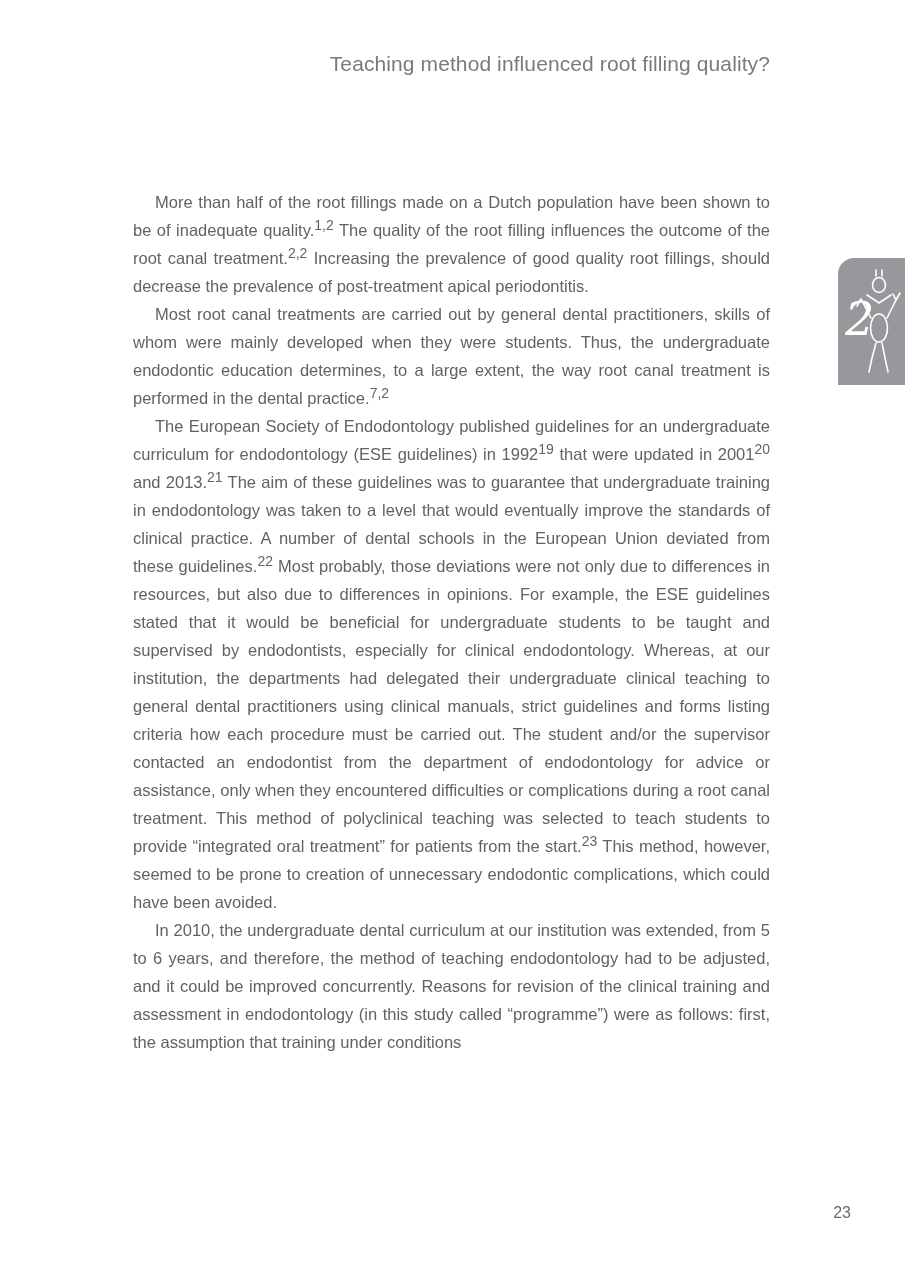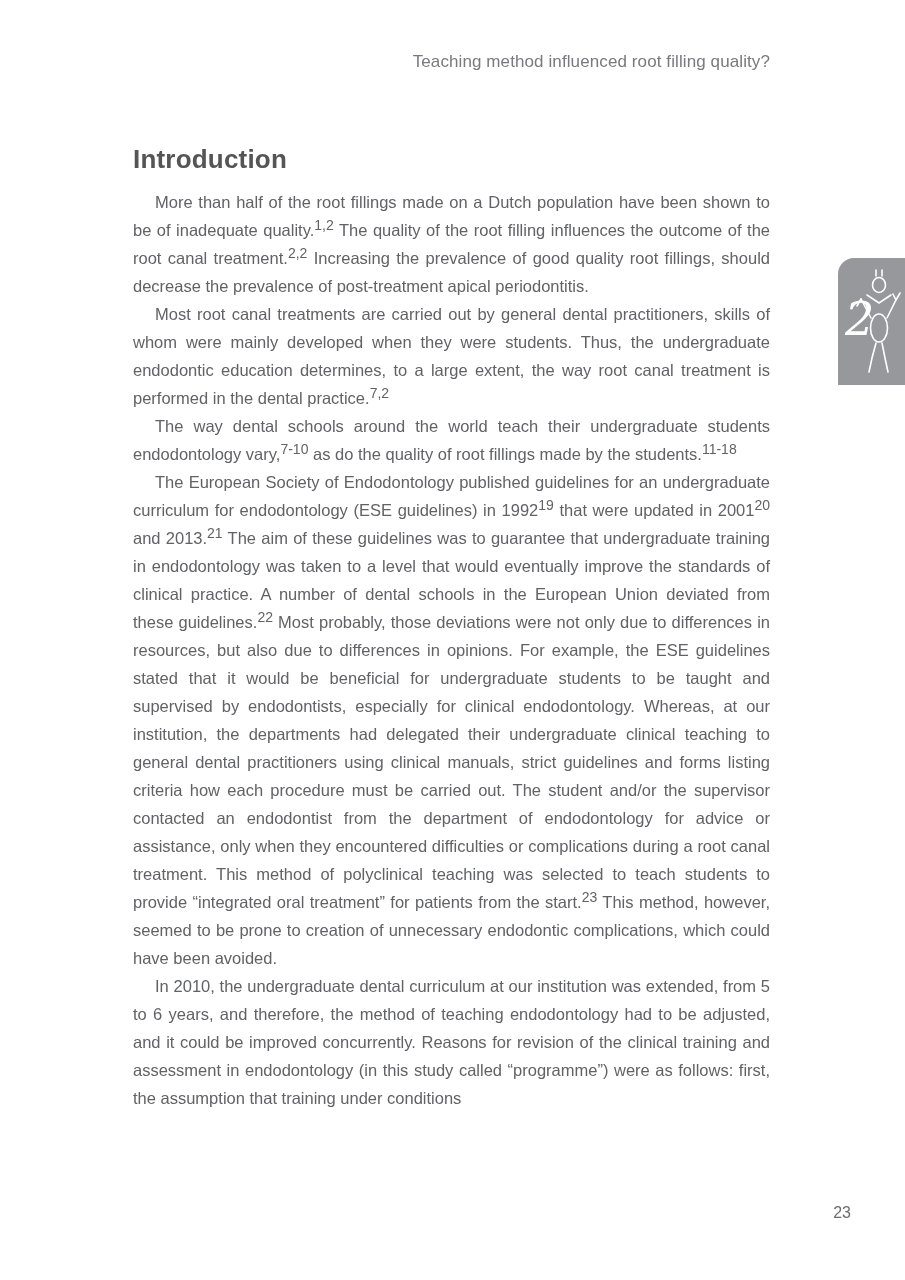"Teaching method influenced root filling" .running-header { font-size: 17px -> 21px }
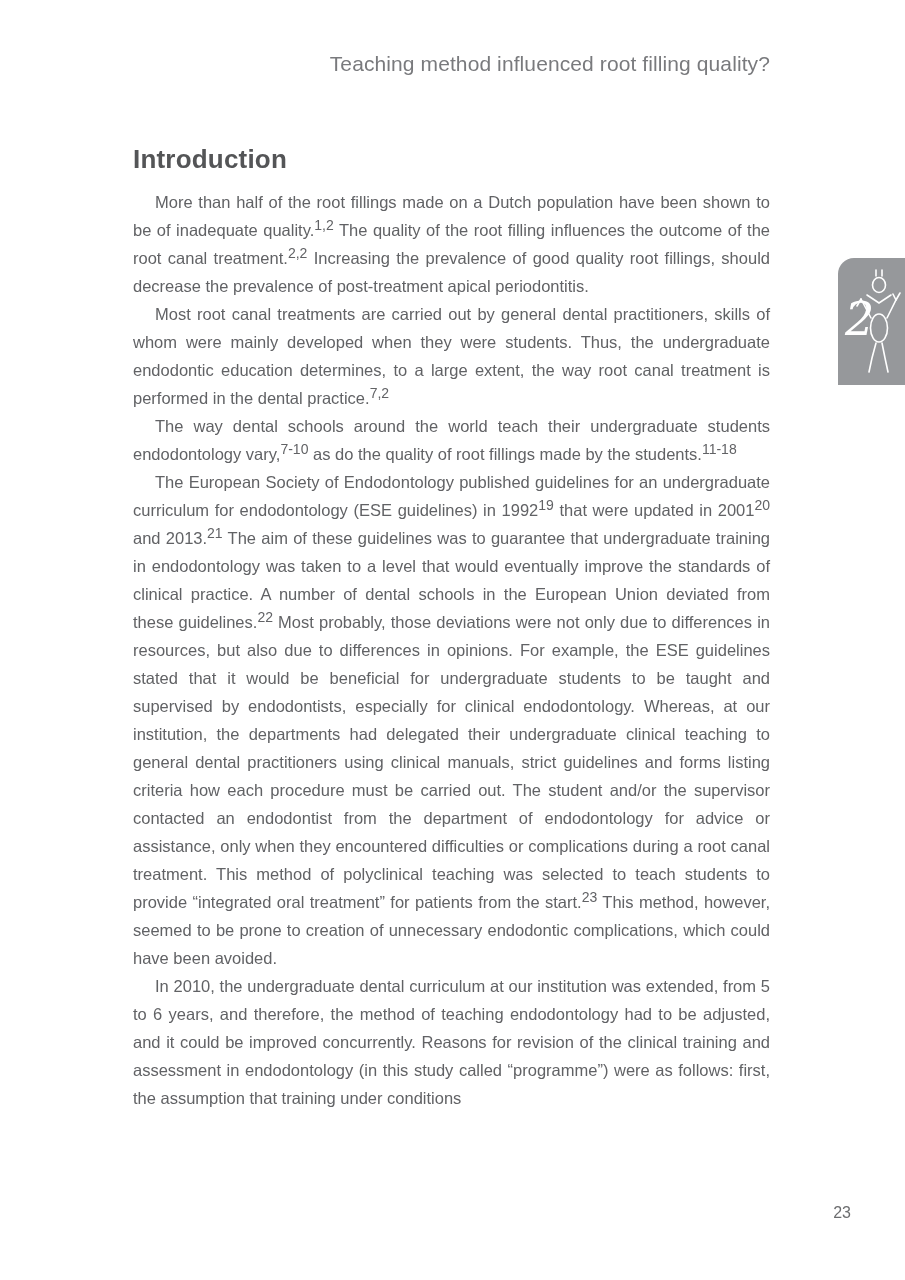"Introduction" h1.section-heading { html: <h1>Introduction</h1> -> none }
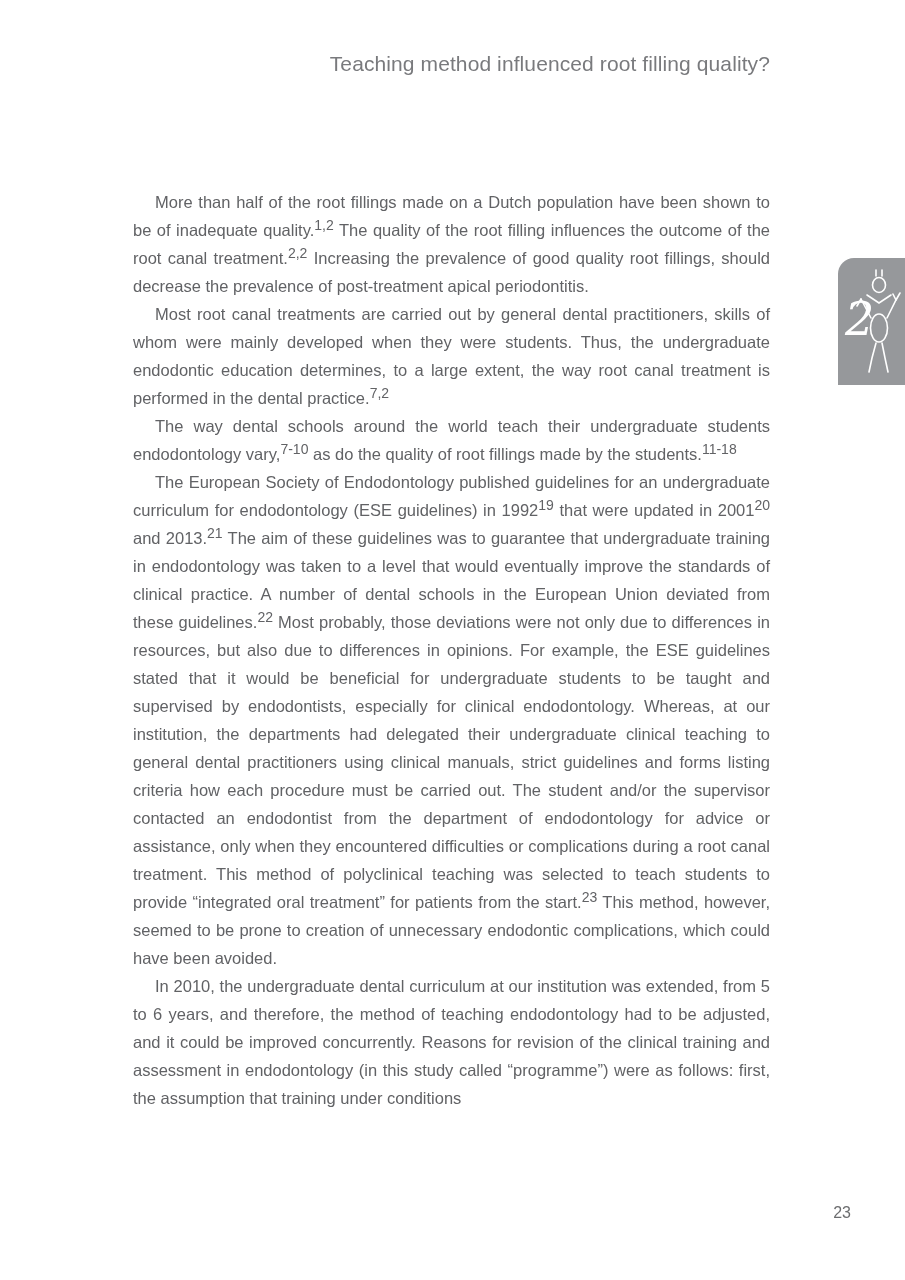"The way dental schools around" p { html: <p>The way dental schools around the world teach their undergraduate students endodontology vary,<sup>7-10</sup> as do the quality of root fillings made by the students.<sup>11-18</sup></p> -> none }
